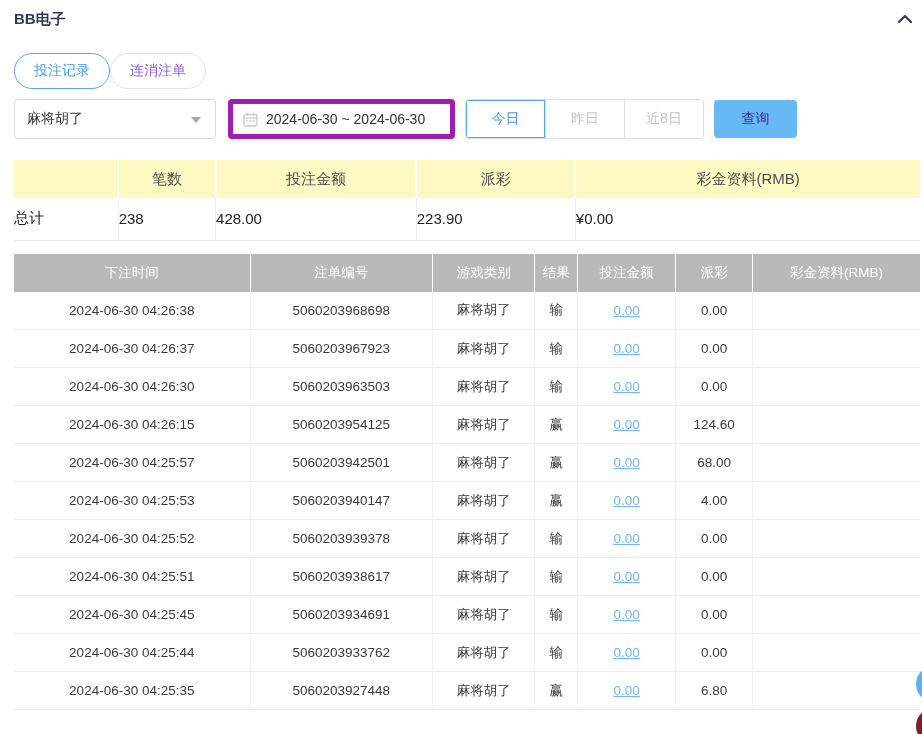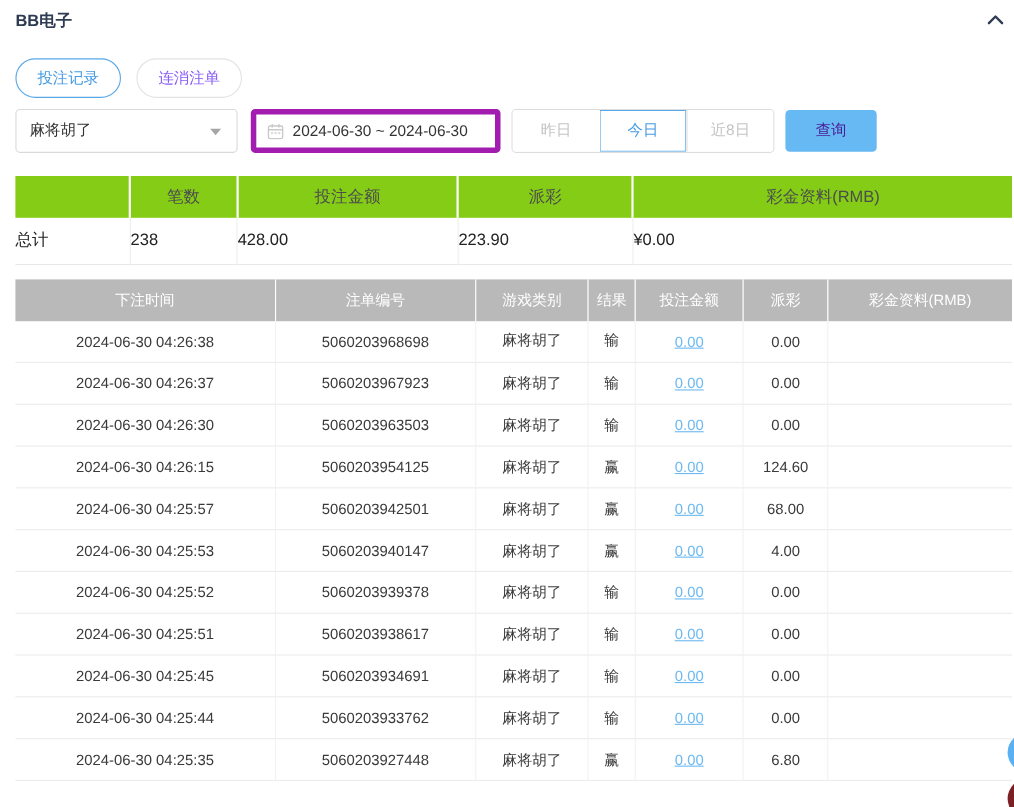"投注记录" .tabs { gap: 14px -> none }
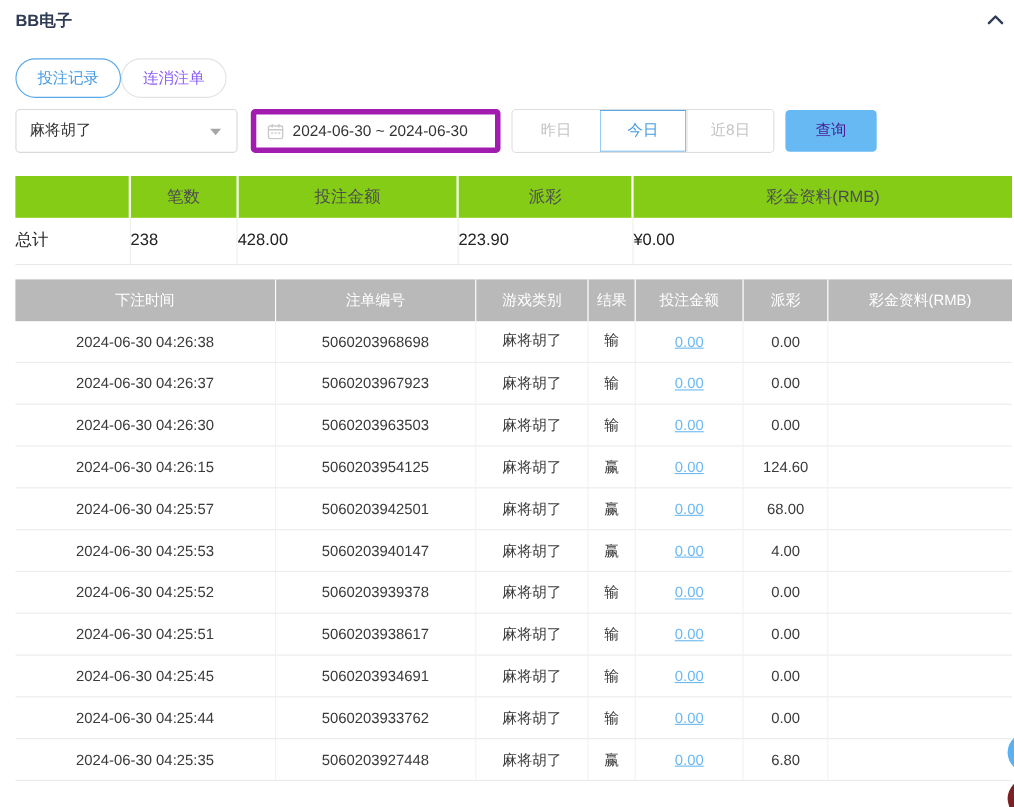"昨日" div.range-btn { order: before "今日" -> after "今日" }
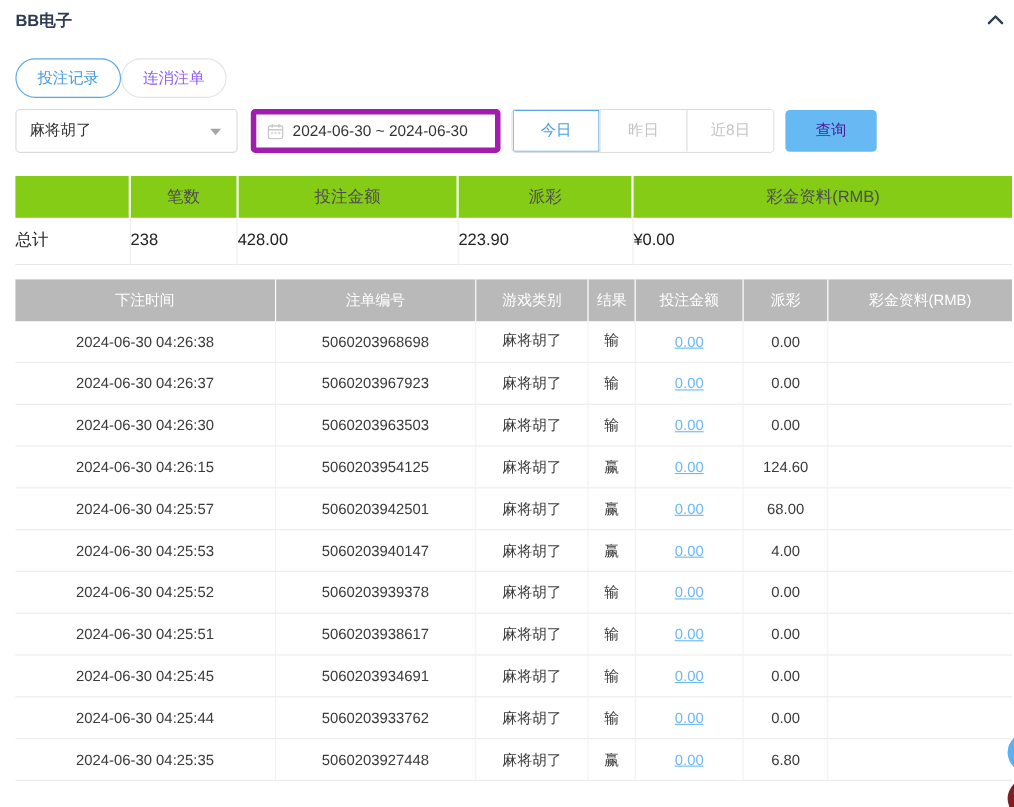"笔数" .summary thead th { background: #84cc16 -> #fef9c3 }
